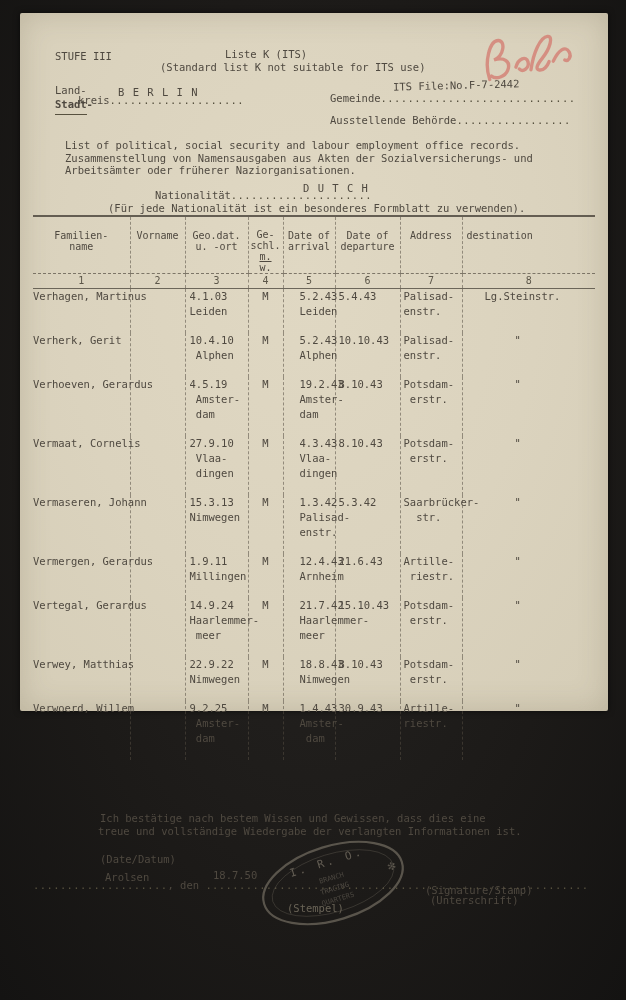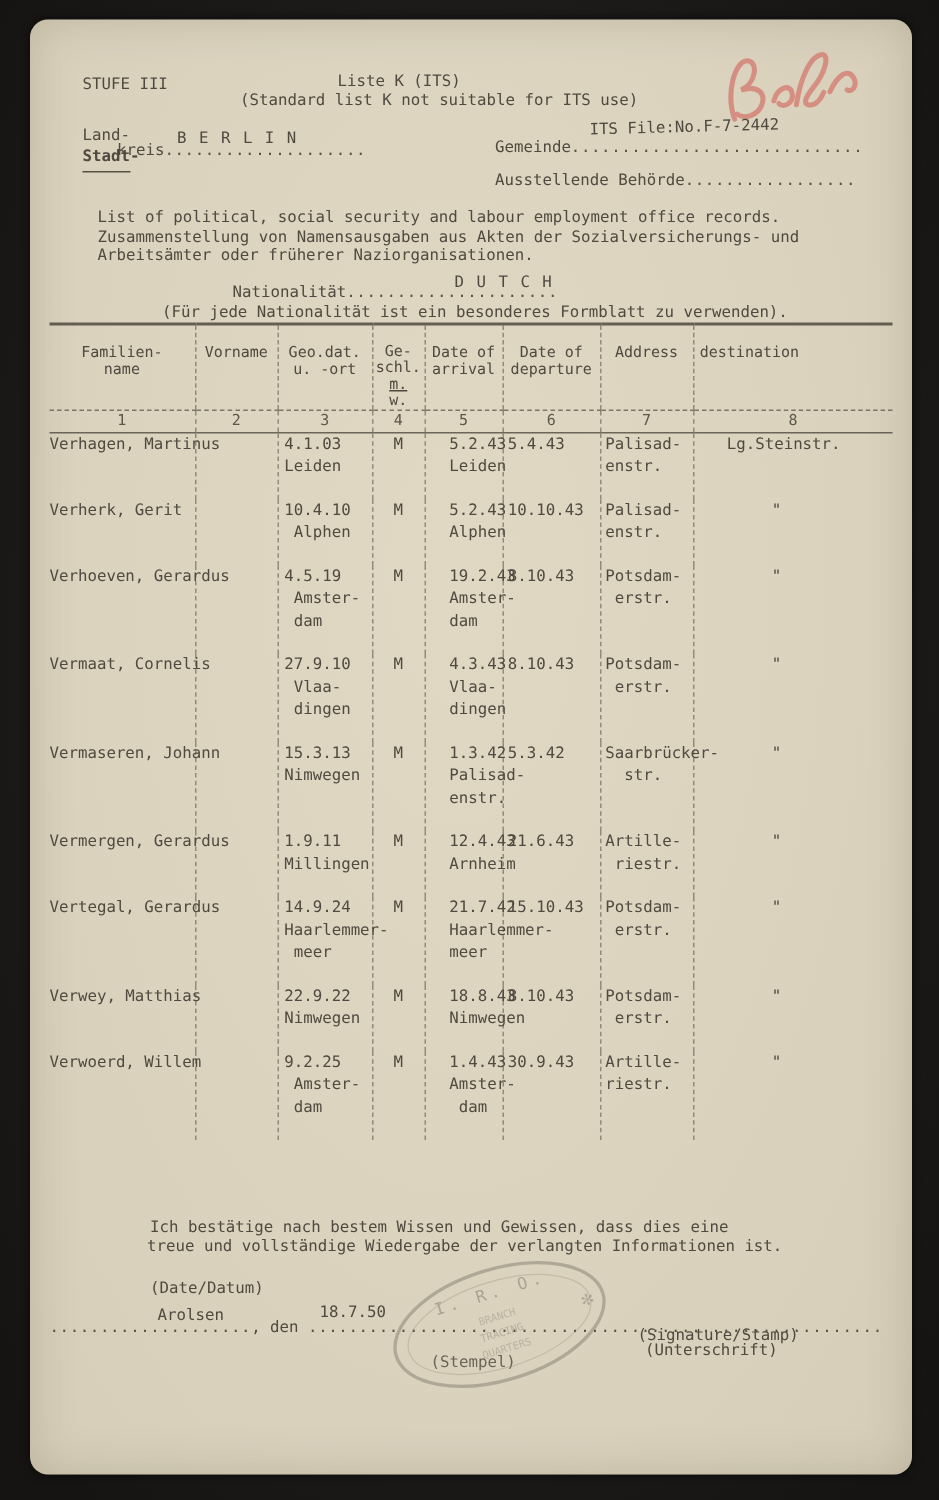"STUFE III" .paper { border-radius: 12px -> 2px; height: 970px -> 698px }
